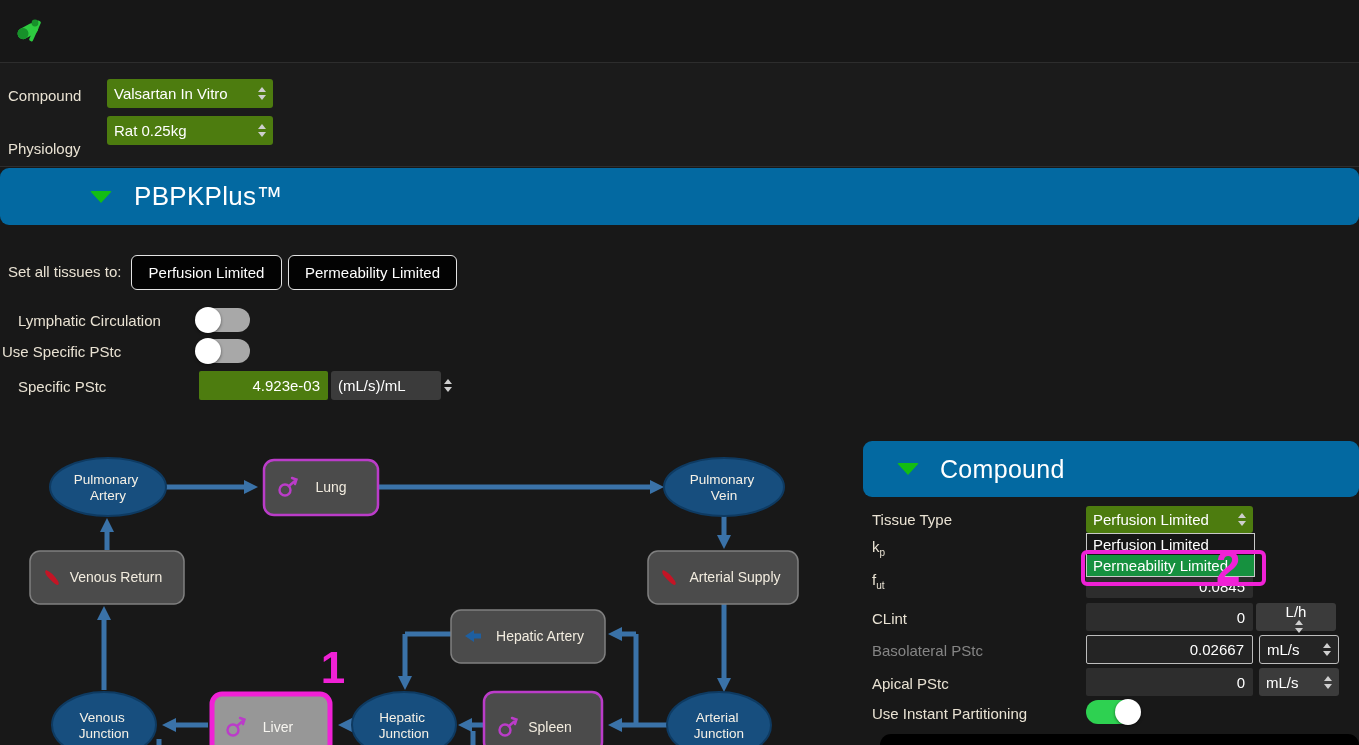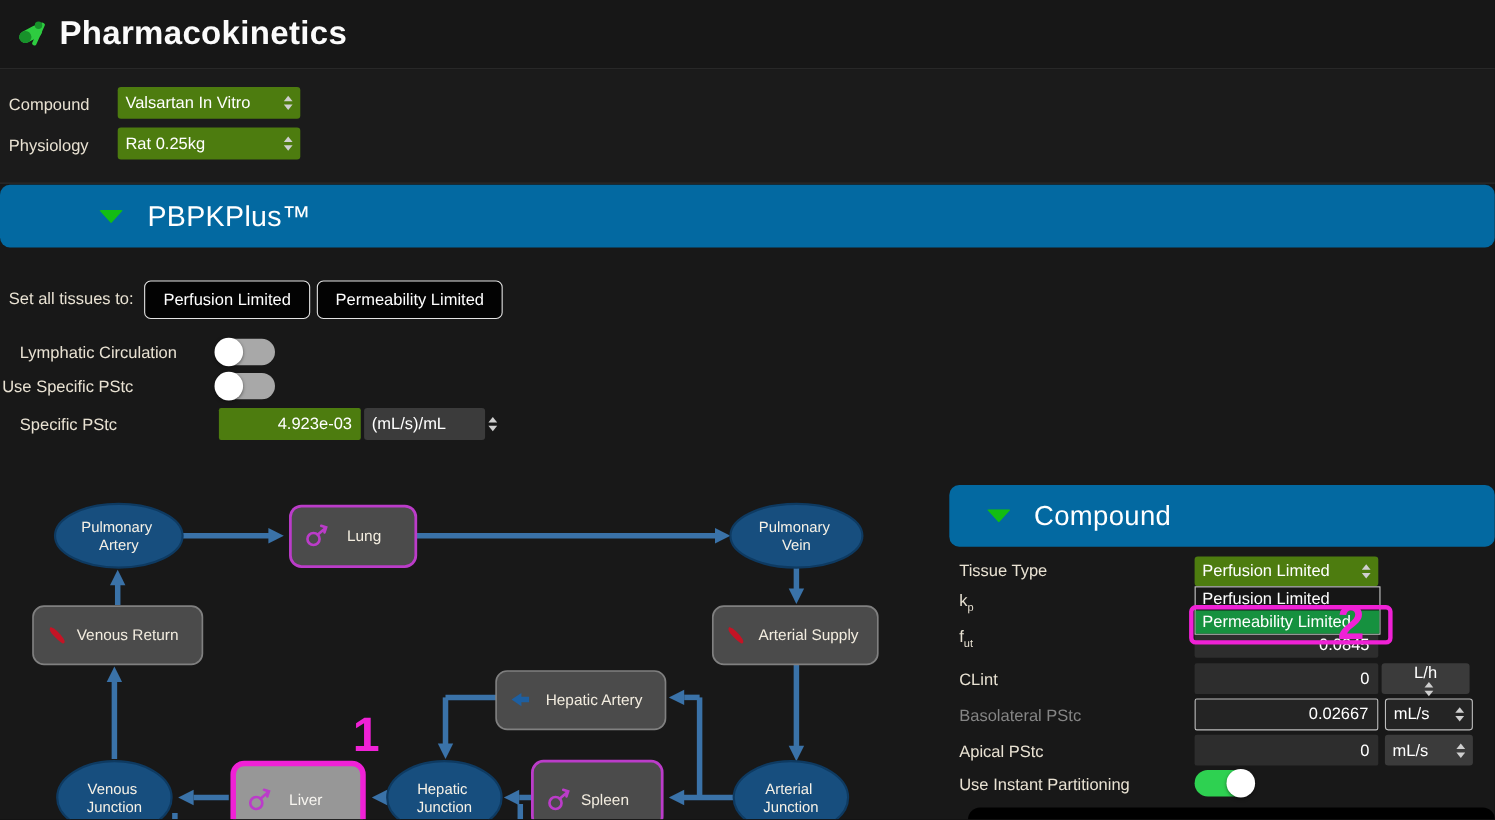"Pharmacokinetics" div.app-title { html: <div>Pharmacokinetics</div> -> none }
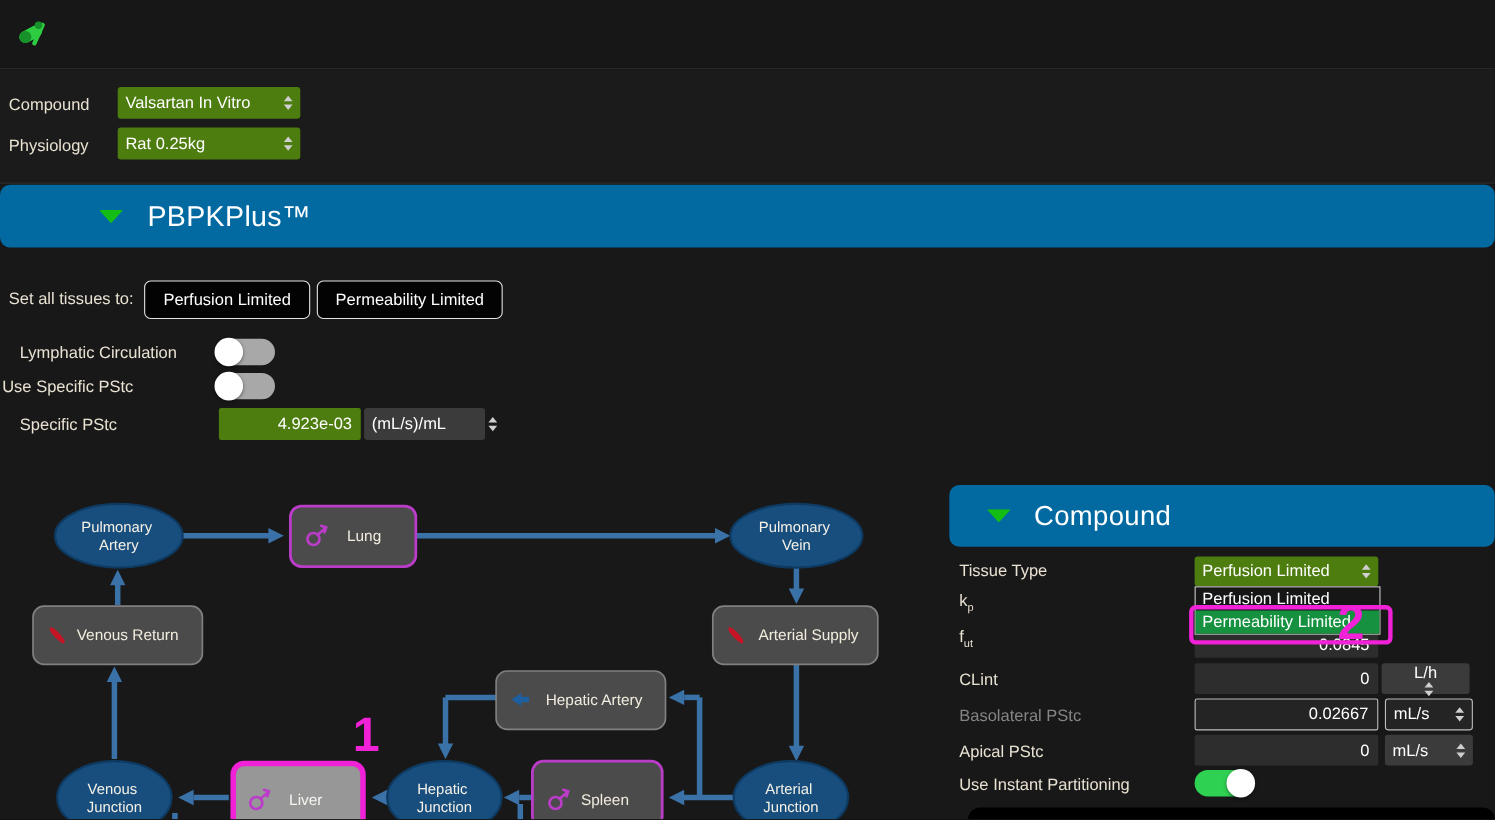"Physiology" div.lbl { top: 61px -> 77px }
